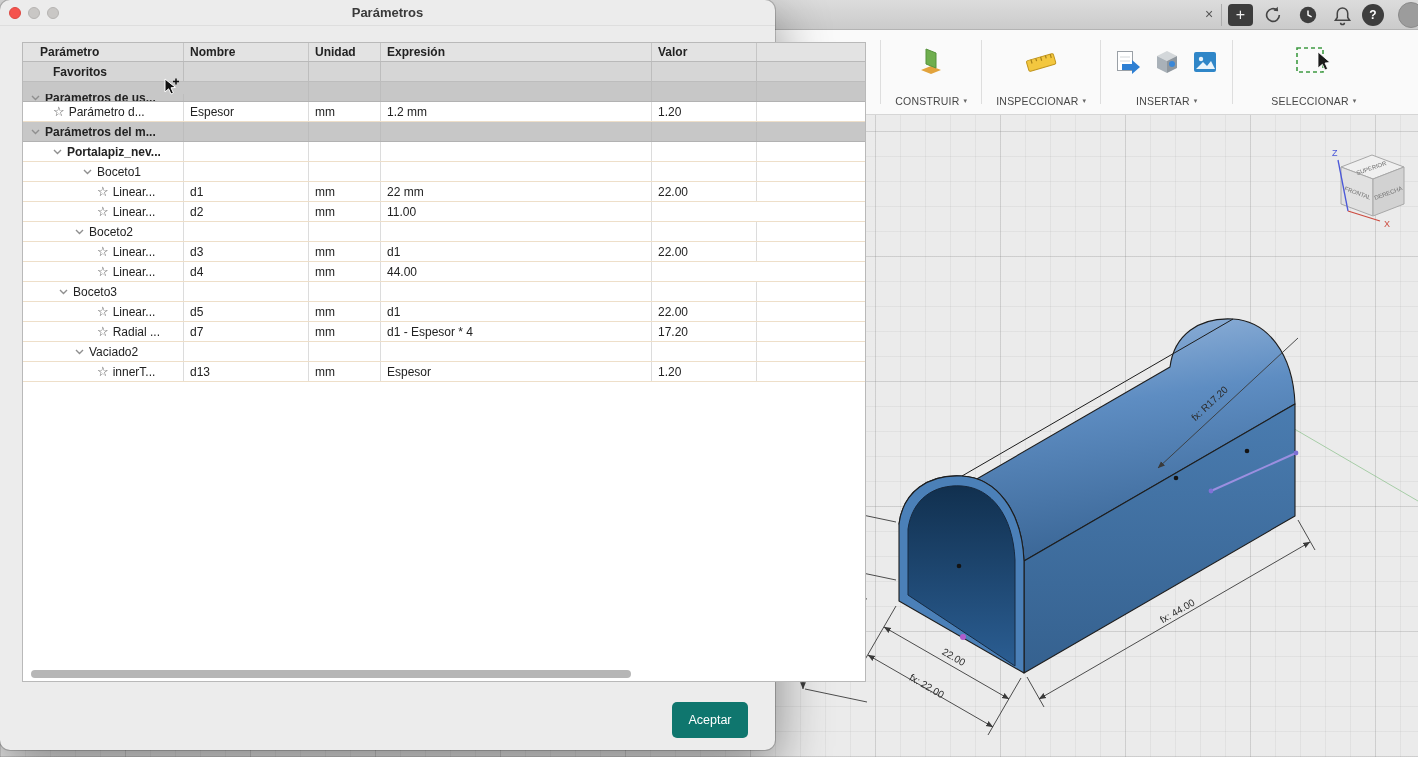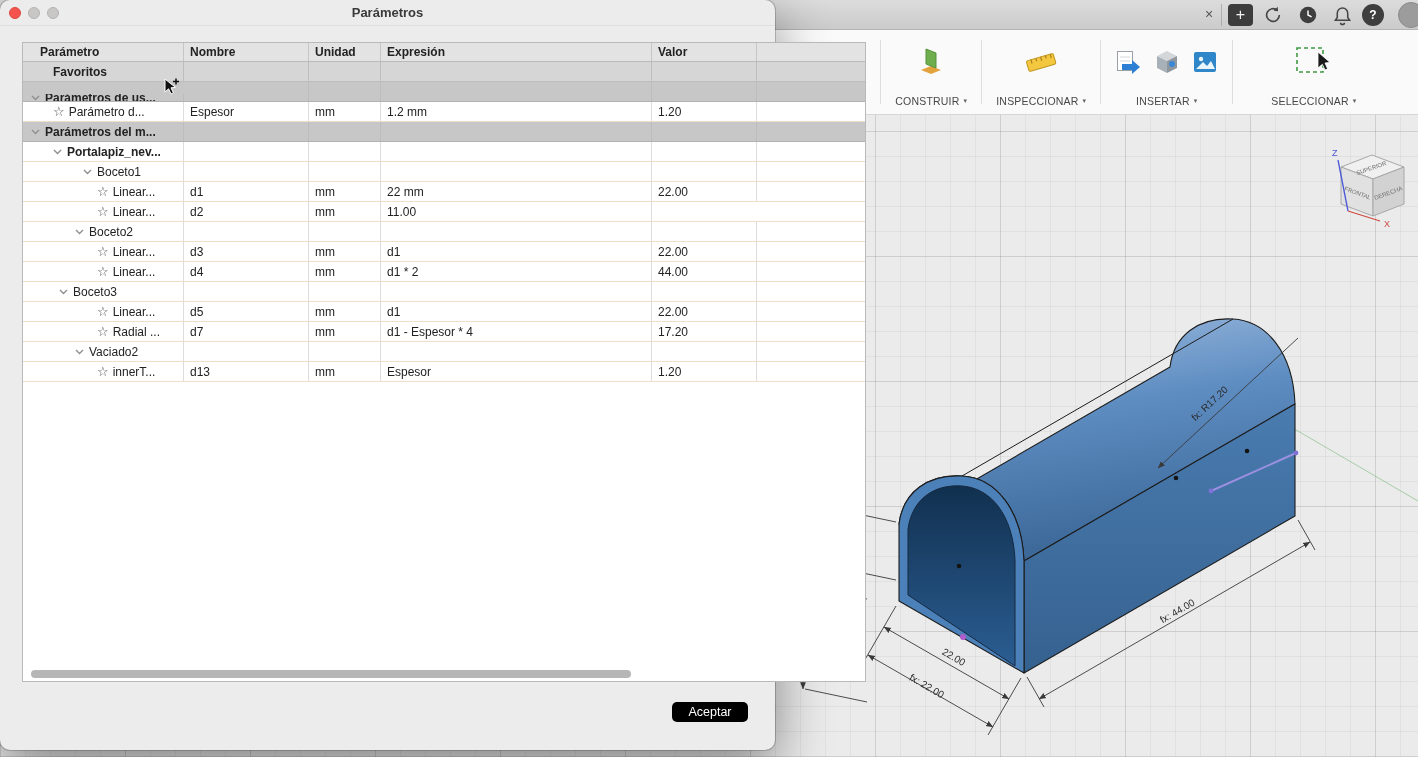"d1 * 2" div.cell { html: <div>d1 * 2</div> -> none }
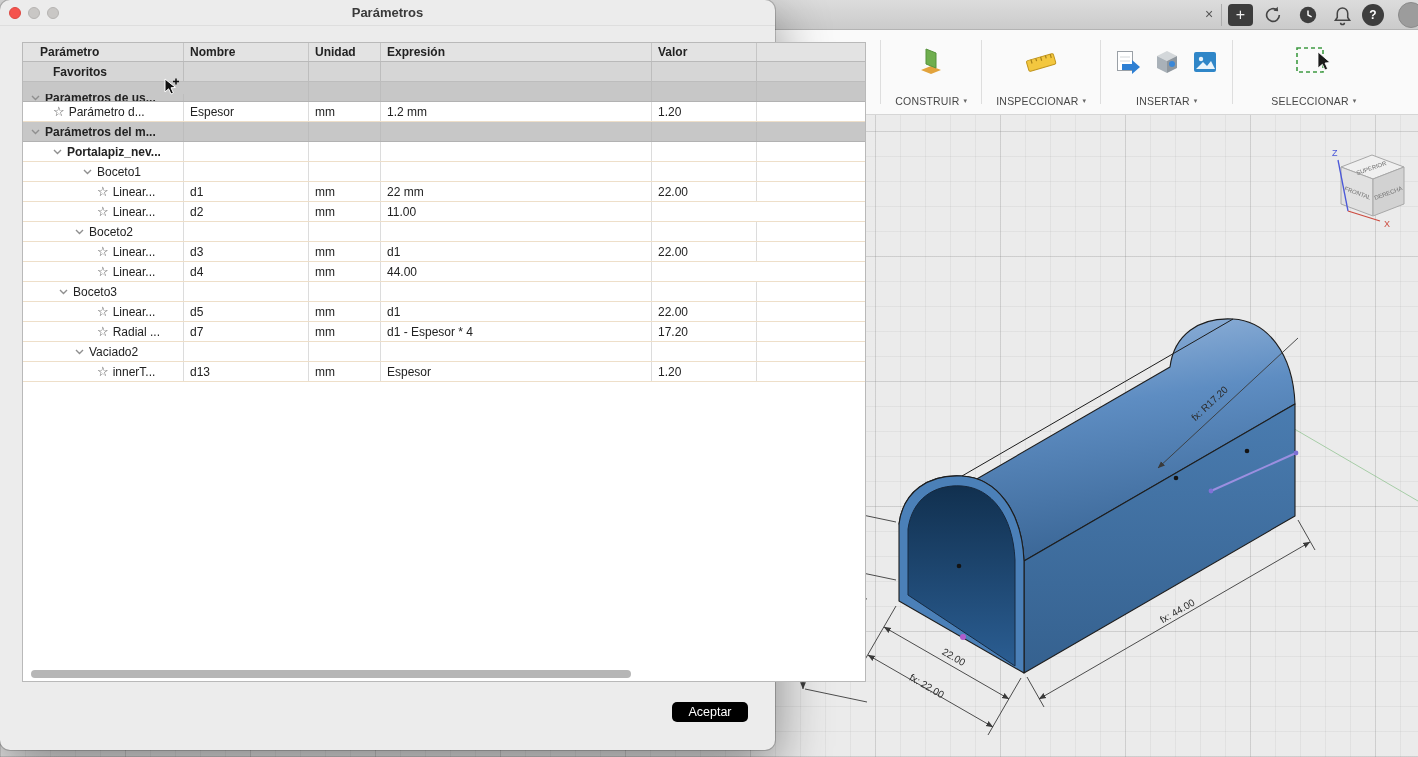"Aceptar" .accept-btn { background: #000000 -> #0f766e; height: 20px -> 36px }
